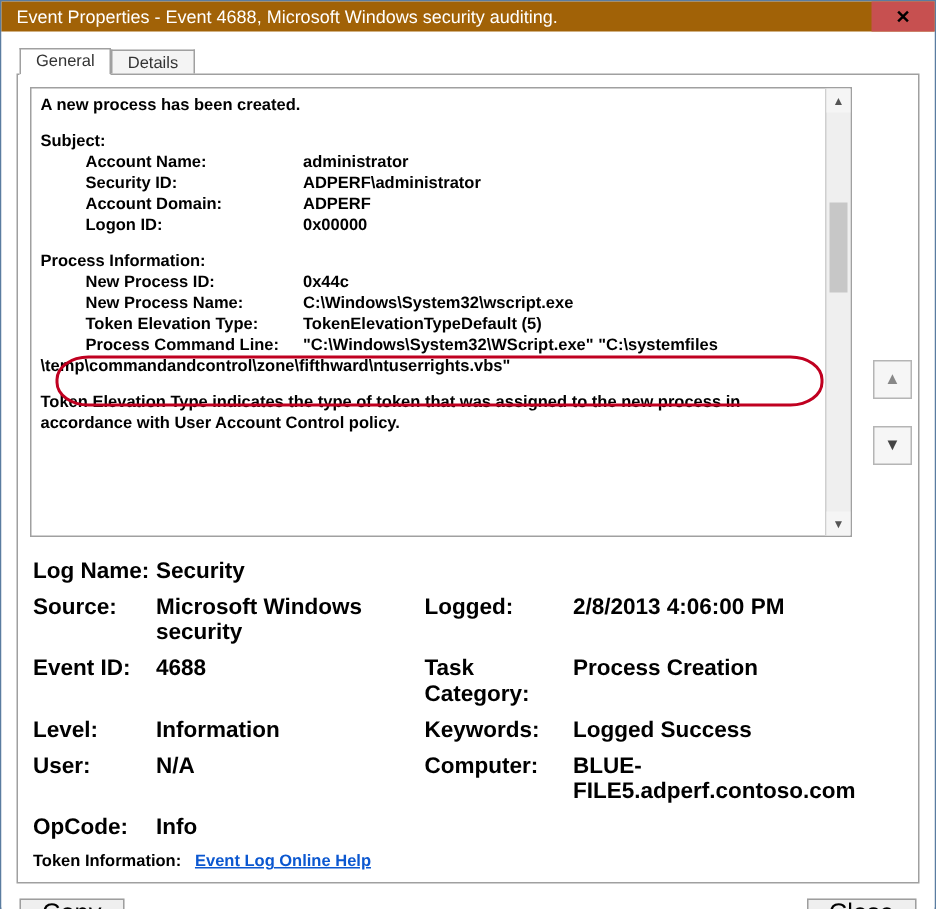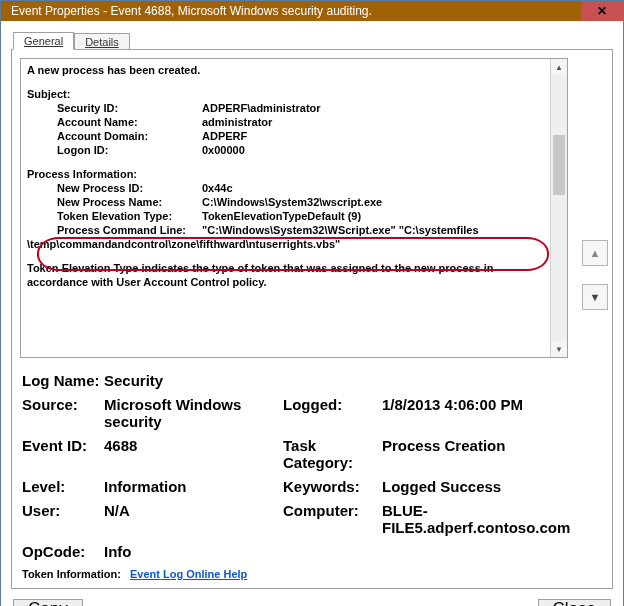"General" .tab { text-decoration: underline -> none }
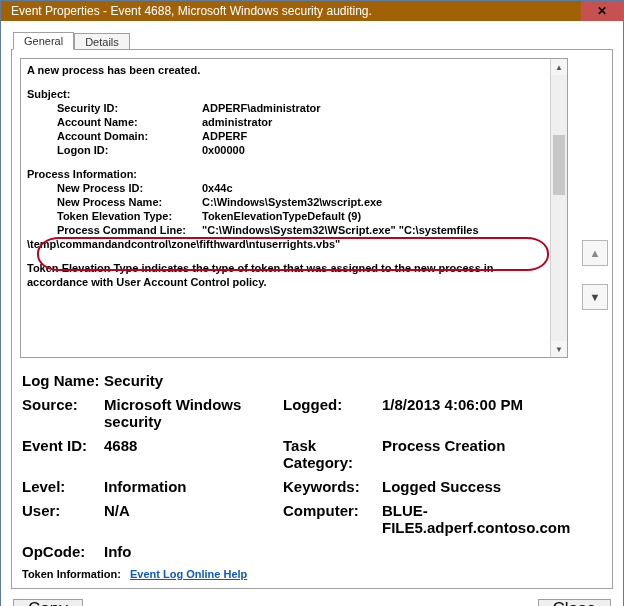"Security ID:" div.kv-row { order: before "Account Name:" -> after "Account Name:" }
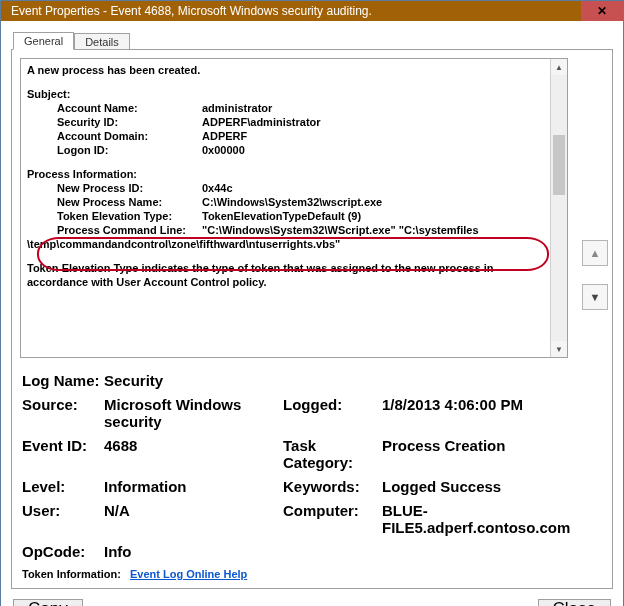"TokenElevationTypeDefault (9)" span.v { text: 9 -> 5 }
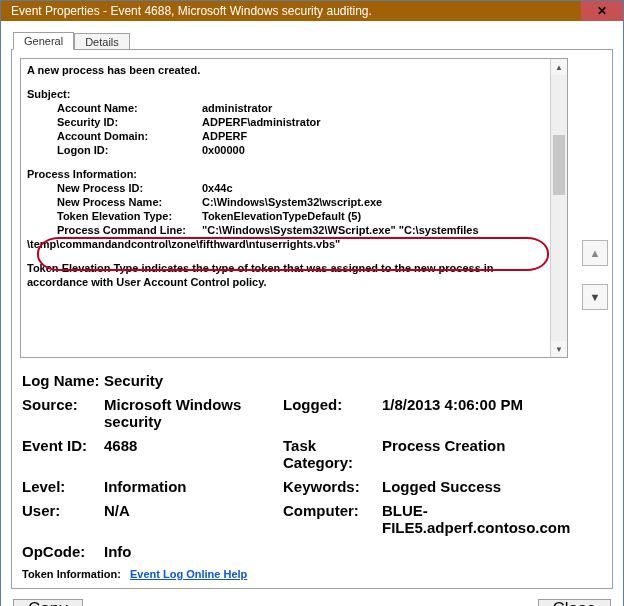"1/8/2013 4:06:00 PM" div.val { text: 1/8/2013 -> 2/8/2013 }
